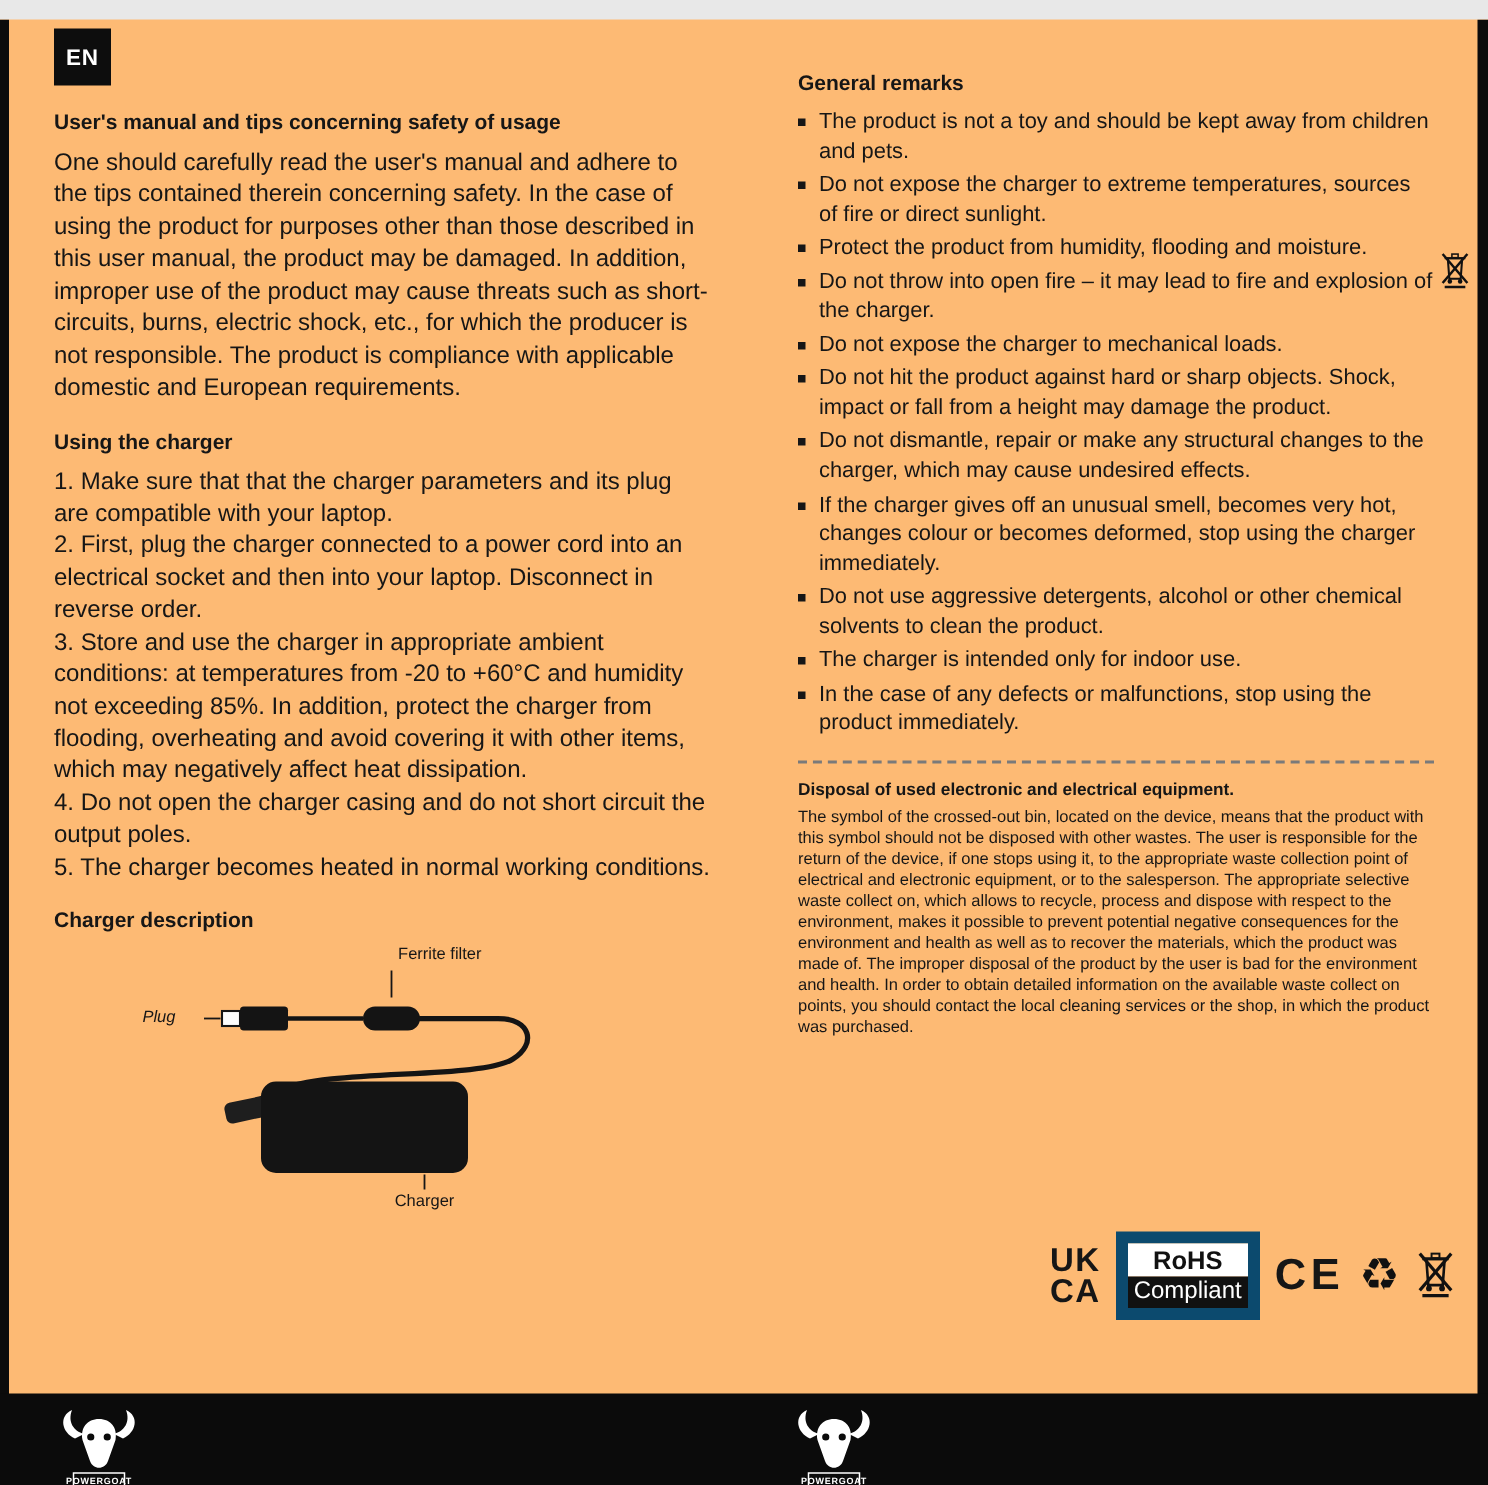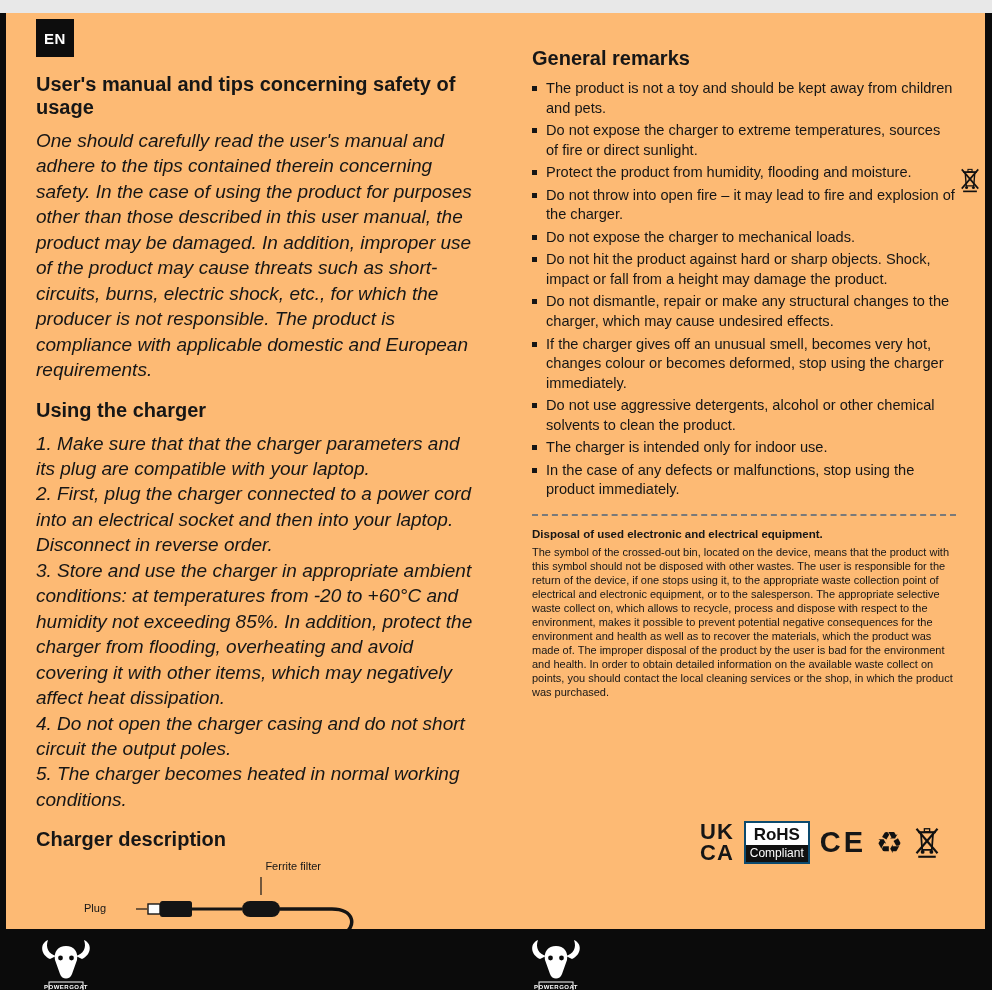"General remarks" .h { font-size: 20px -> 14px }
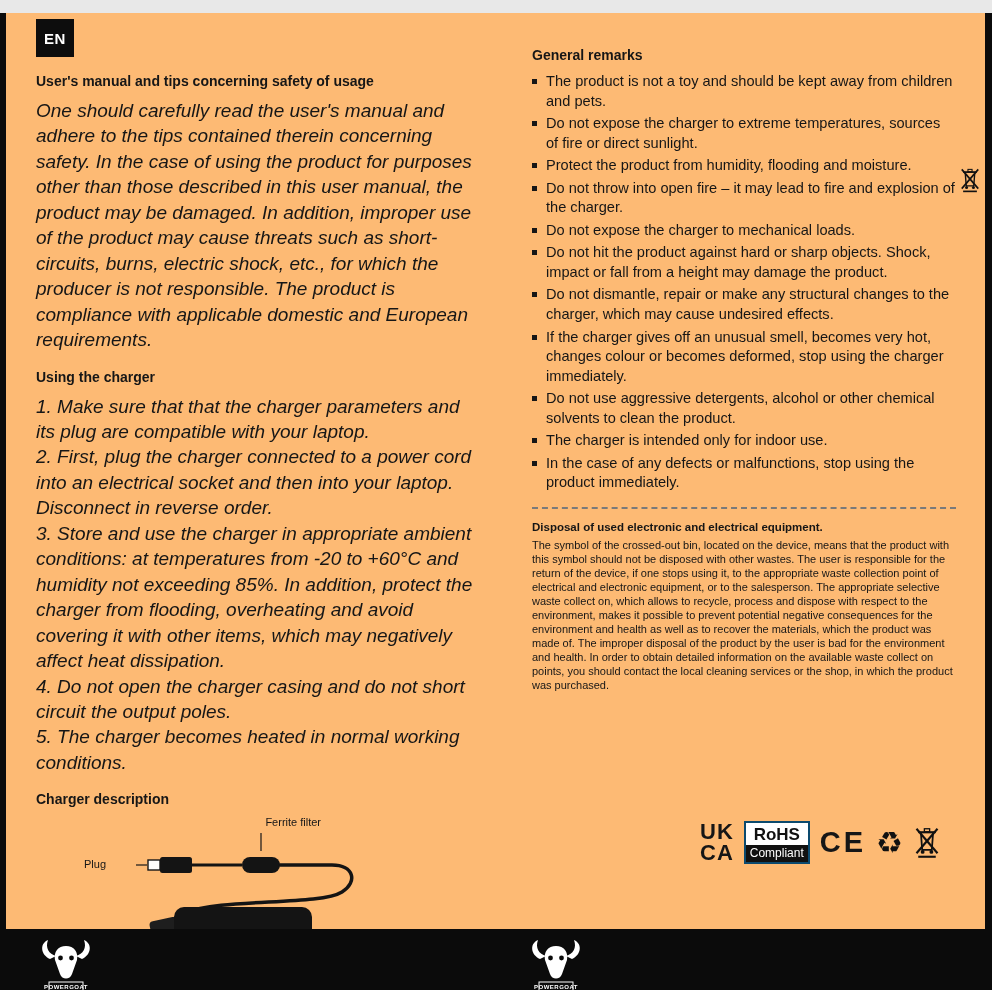"One should carefully read the" p.body { font-size: 19px -> 16px; font-style: italic -> none }
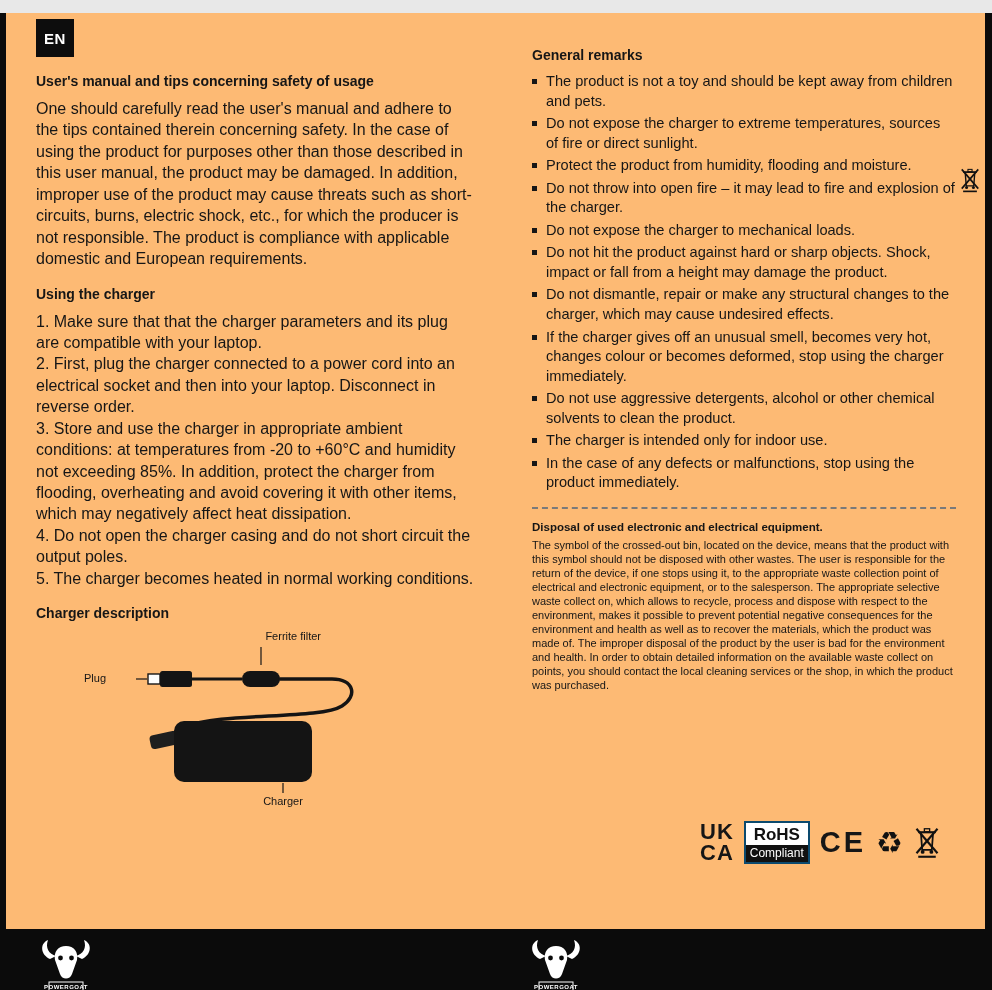"Plug" .dlabel.plug { font-style: none -> italic; left: 48px -> 23px; text-align: left -> right }
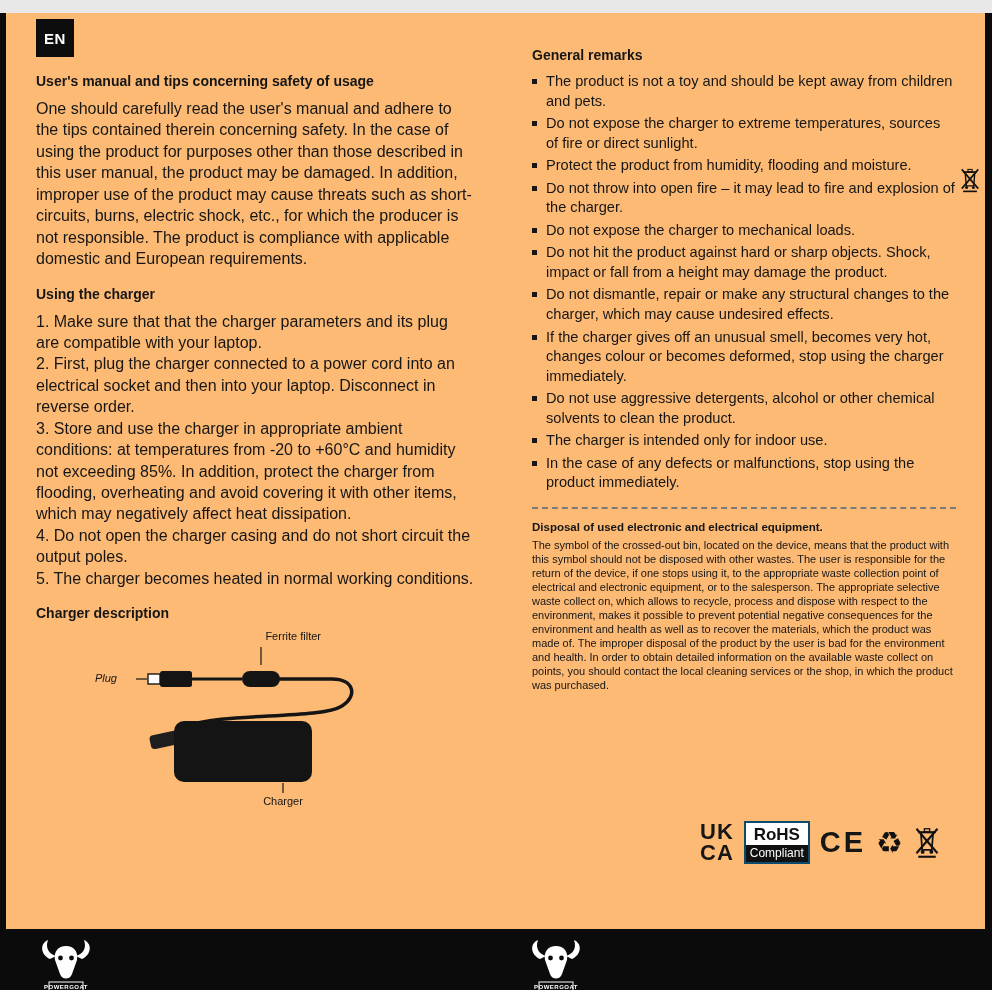"RoHS" .rohs { border: 2px solid #0c4a6e -> 8px solid #0c4a6e }
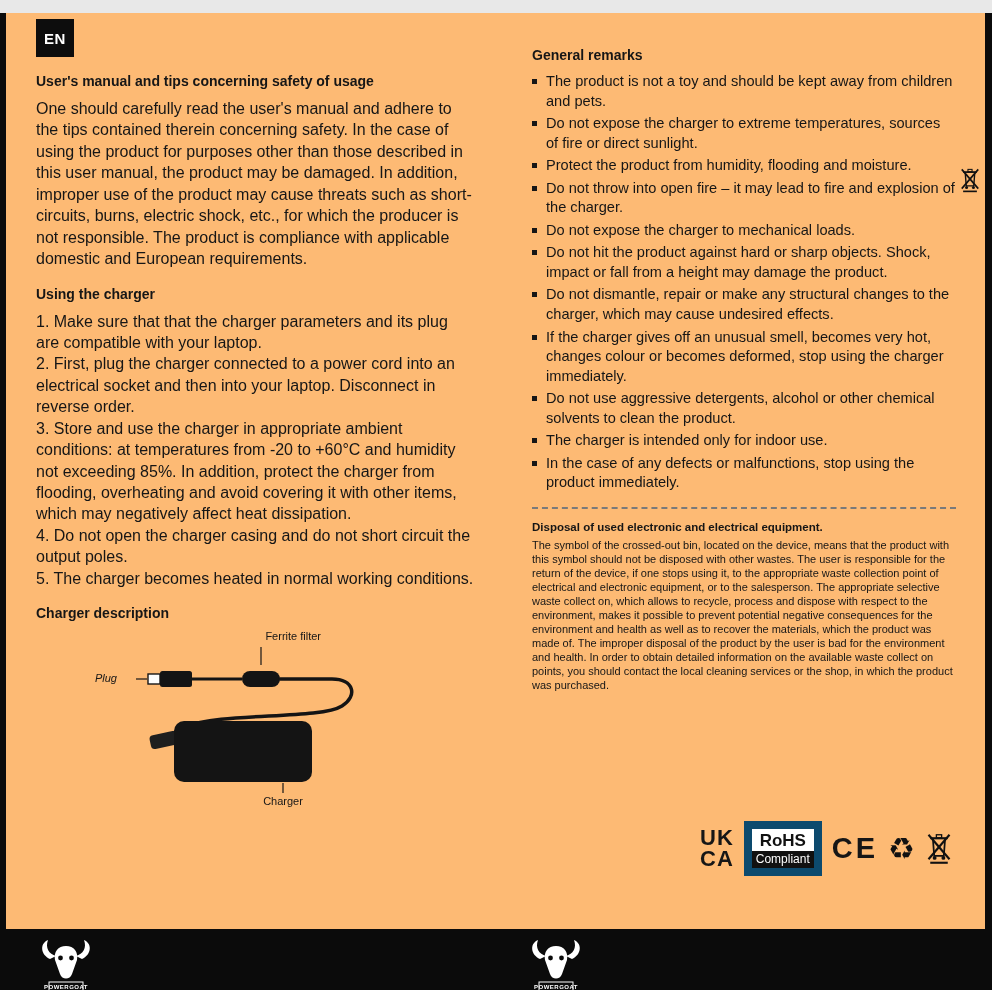"Compliant" .rohs-bottom { font-size: 12px -> 16px }
